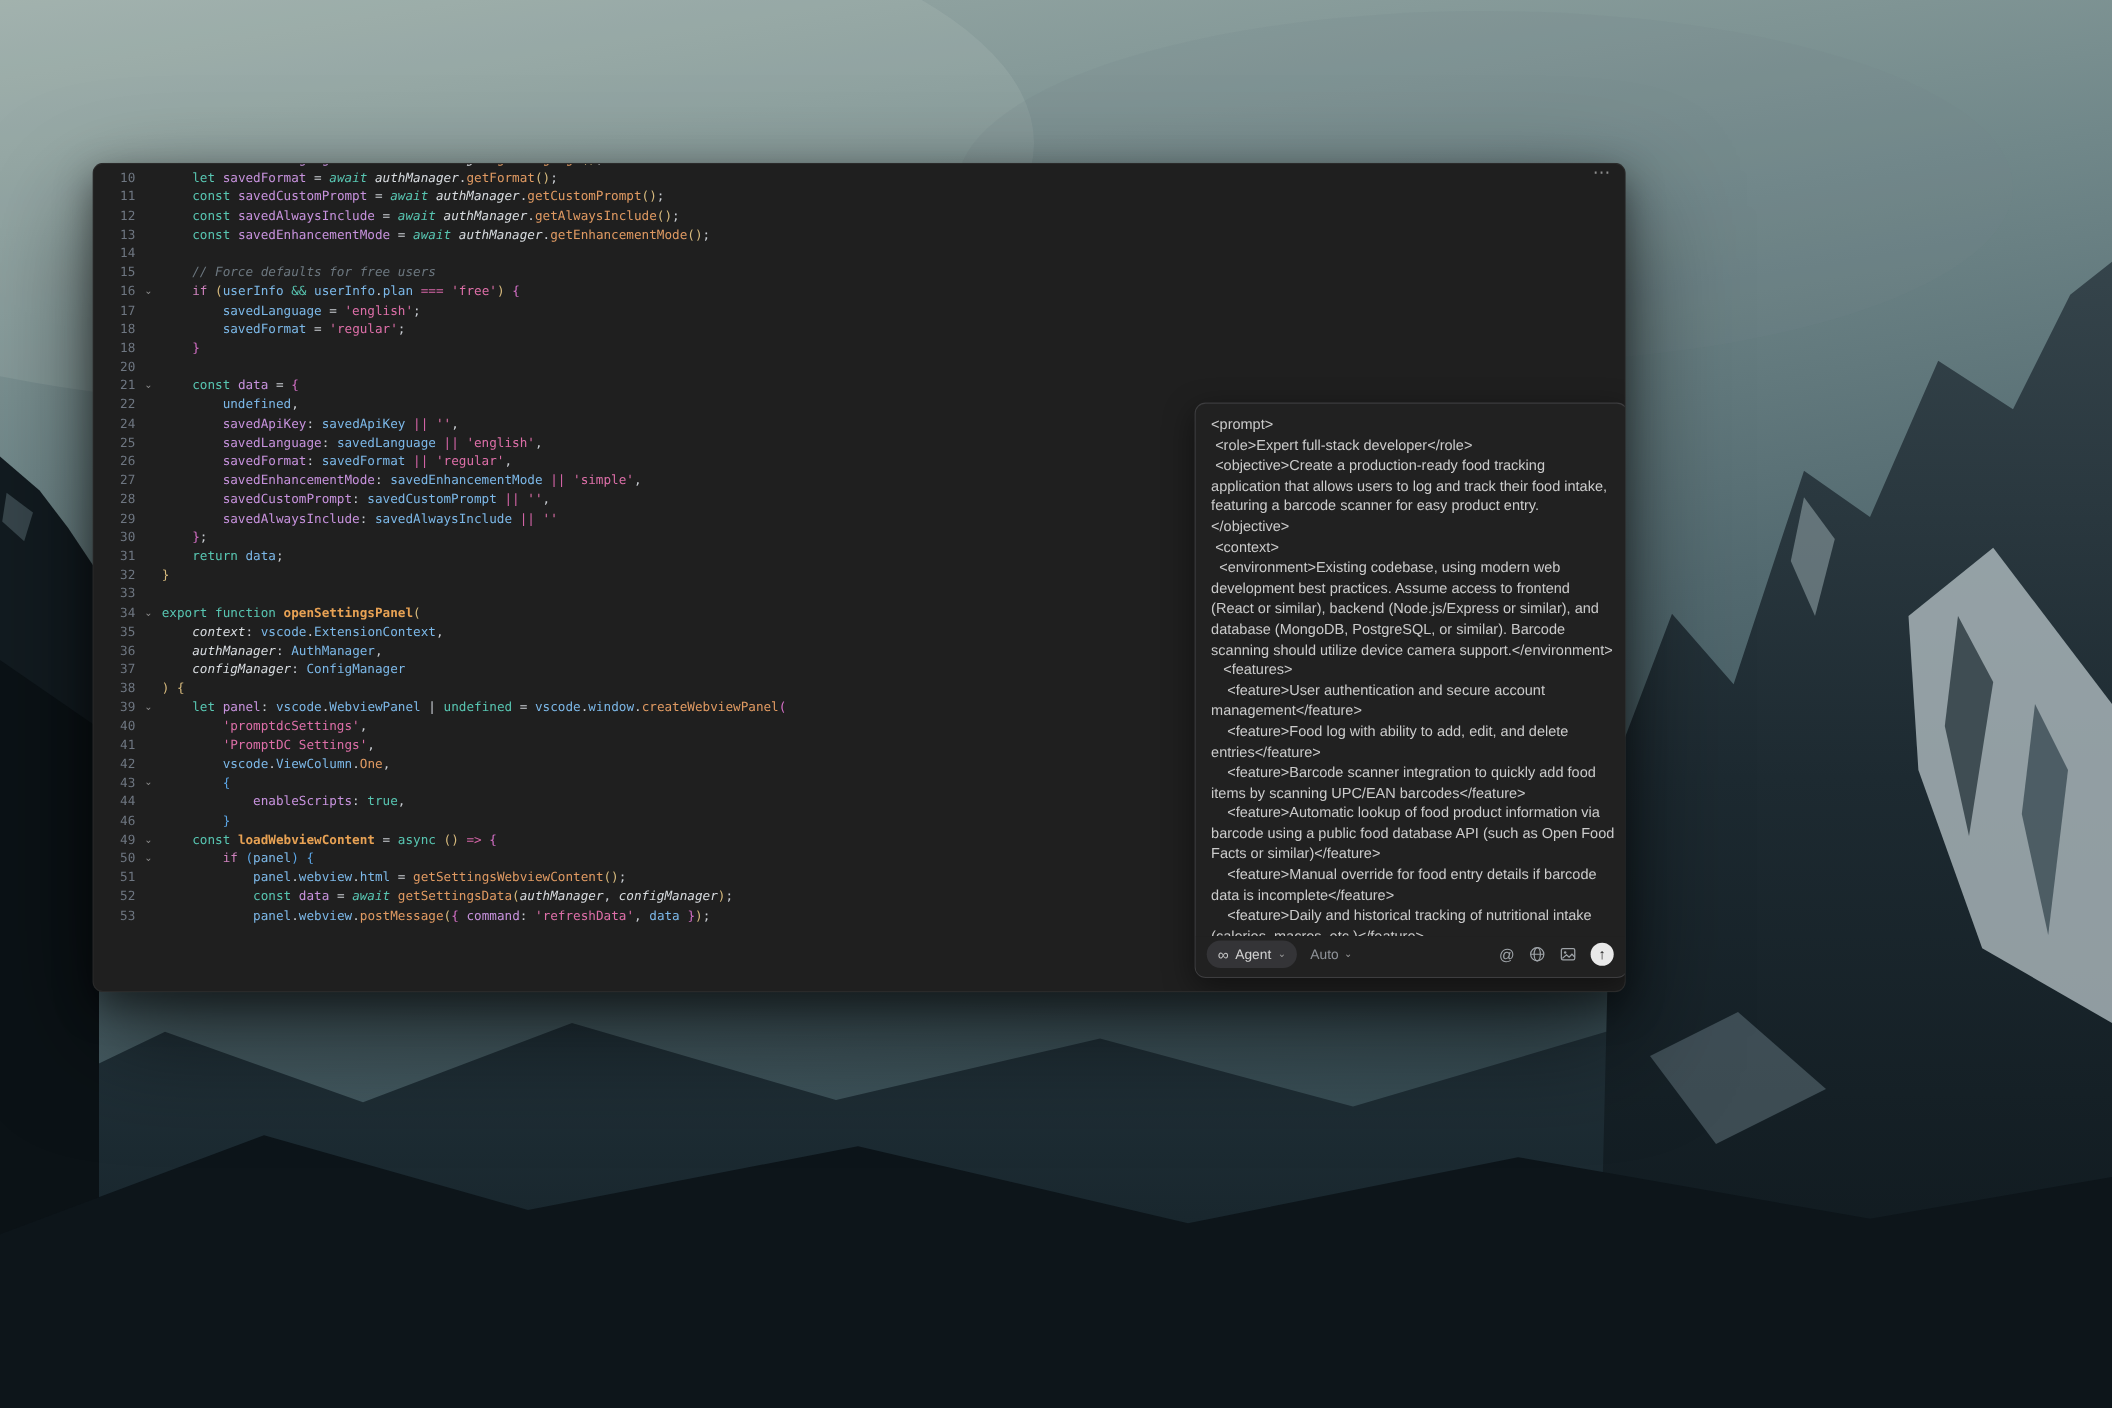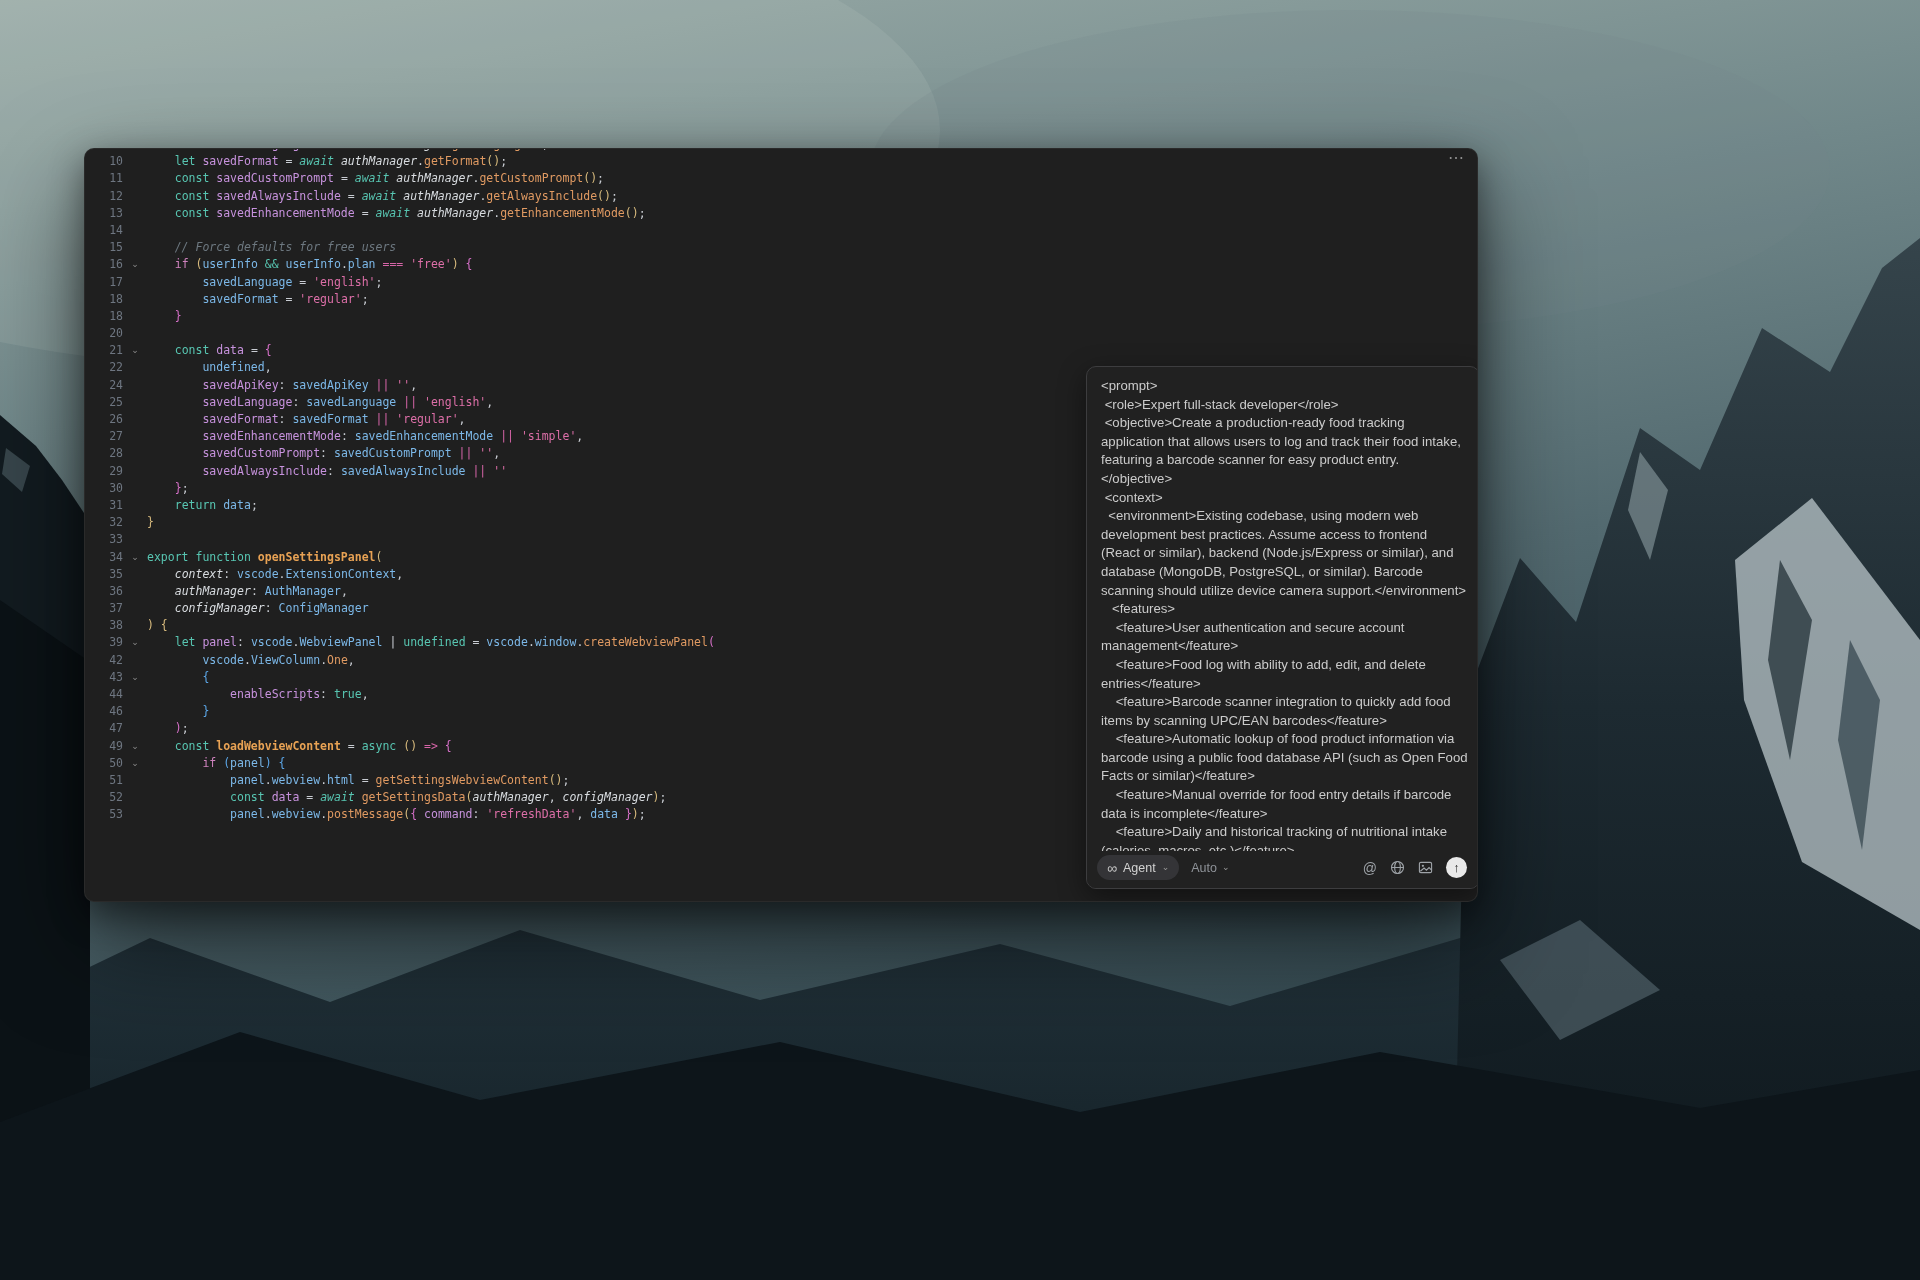"40" div.line { html: none -> <div><span>40</span><span></span><span><span> </span><span>'promptdcSettings'</span><span>,</span></span></div> }
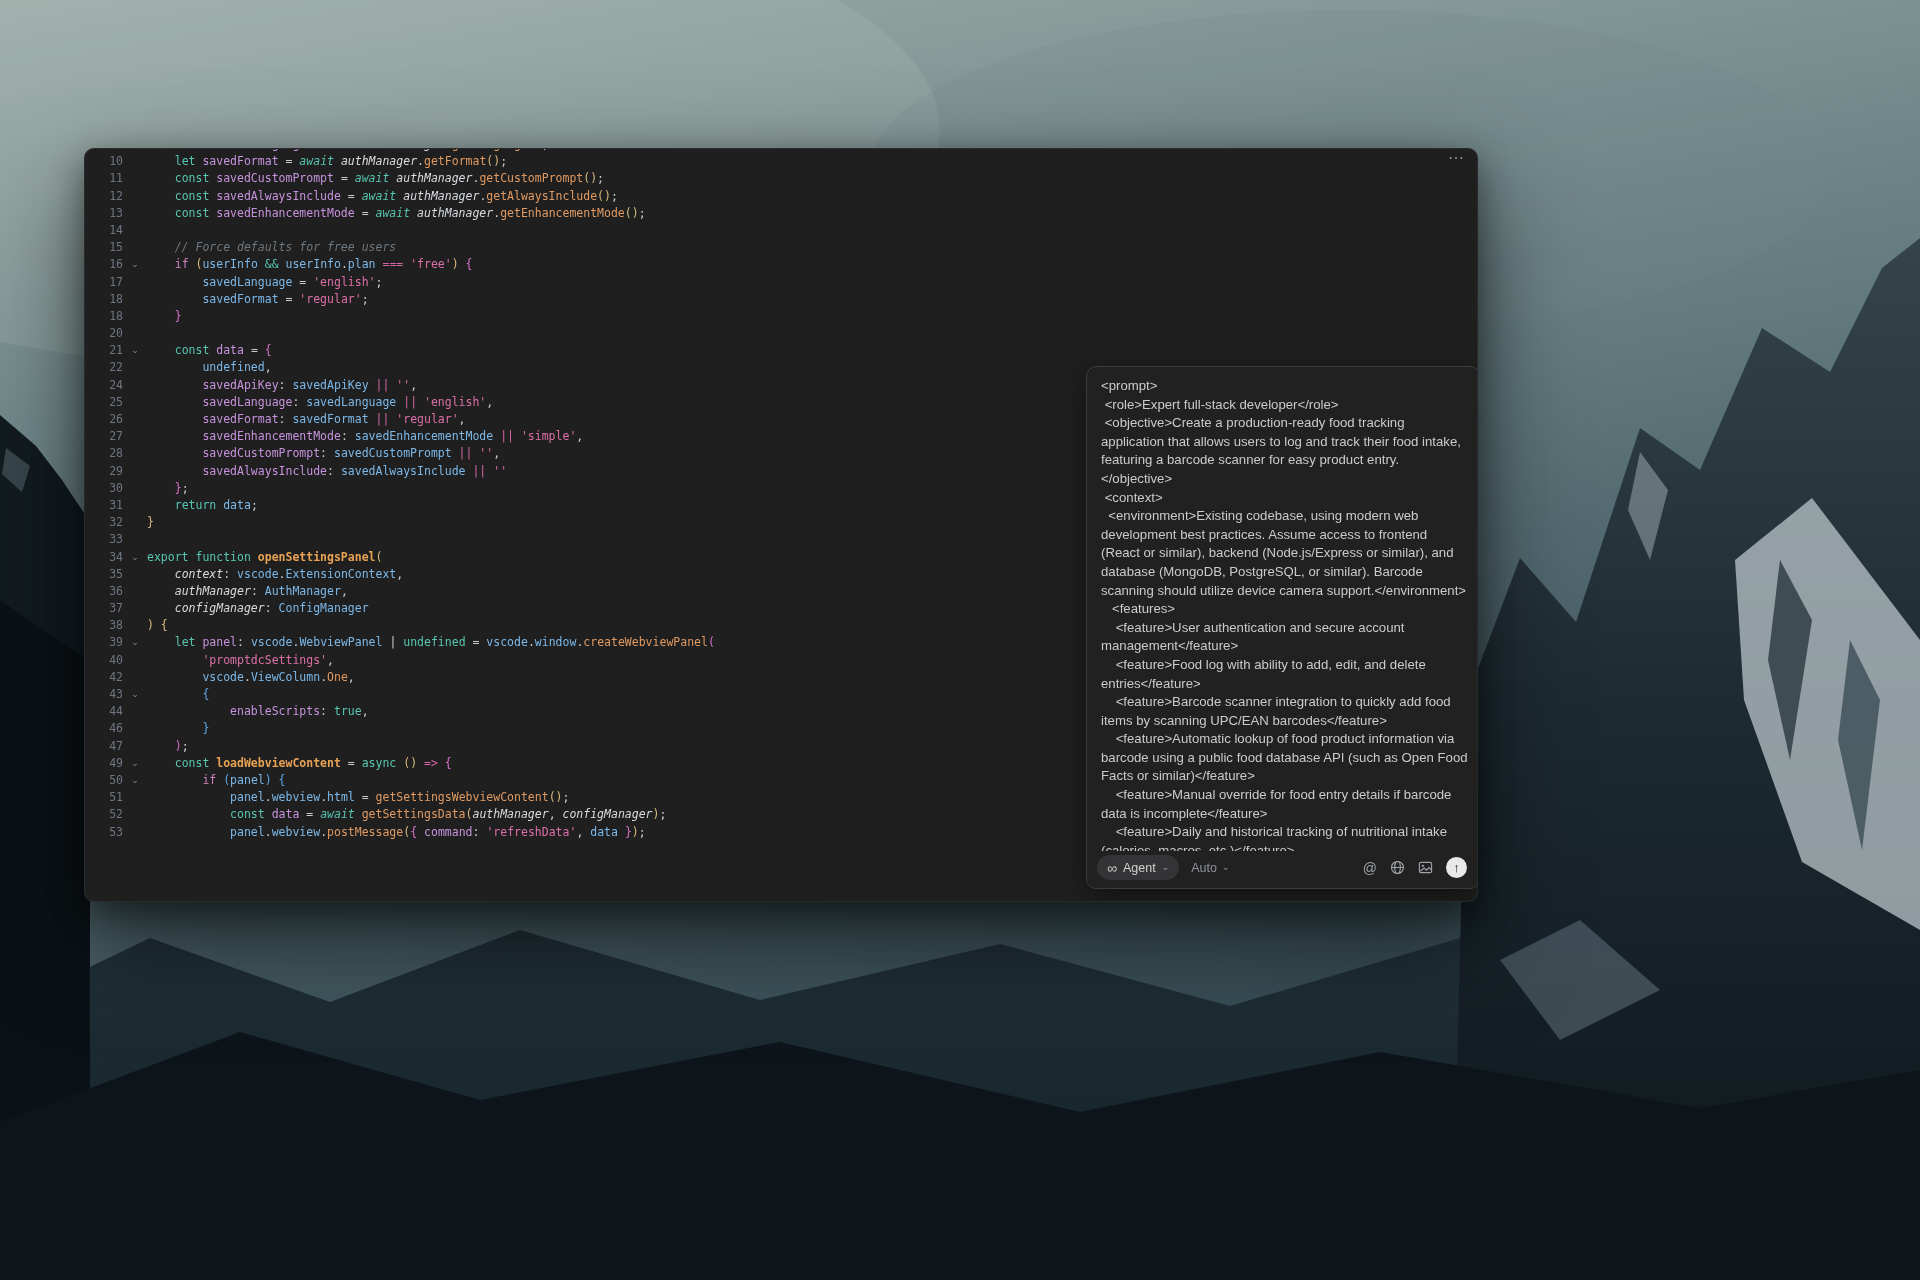"41" div.line { html: none -> <div><span>41</span><span></span><span><span> </span><span>'PromptDC Settings'</span><span>,</span></span></div> }
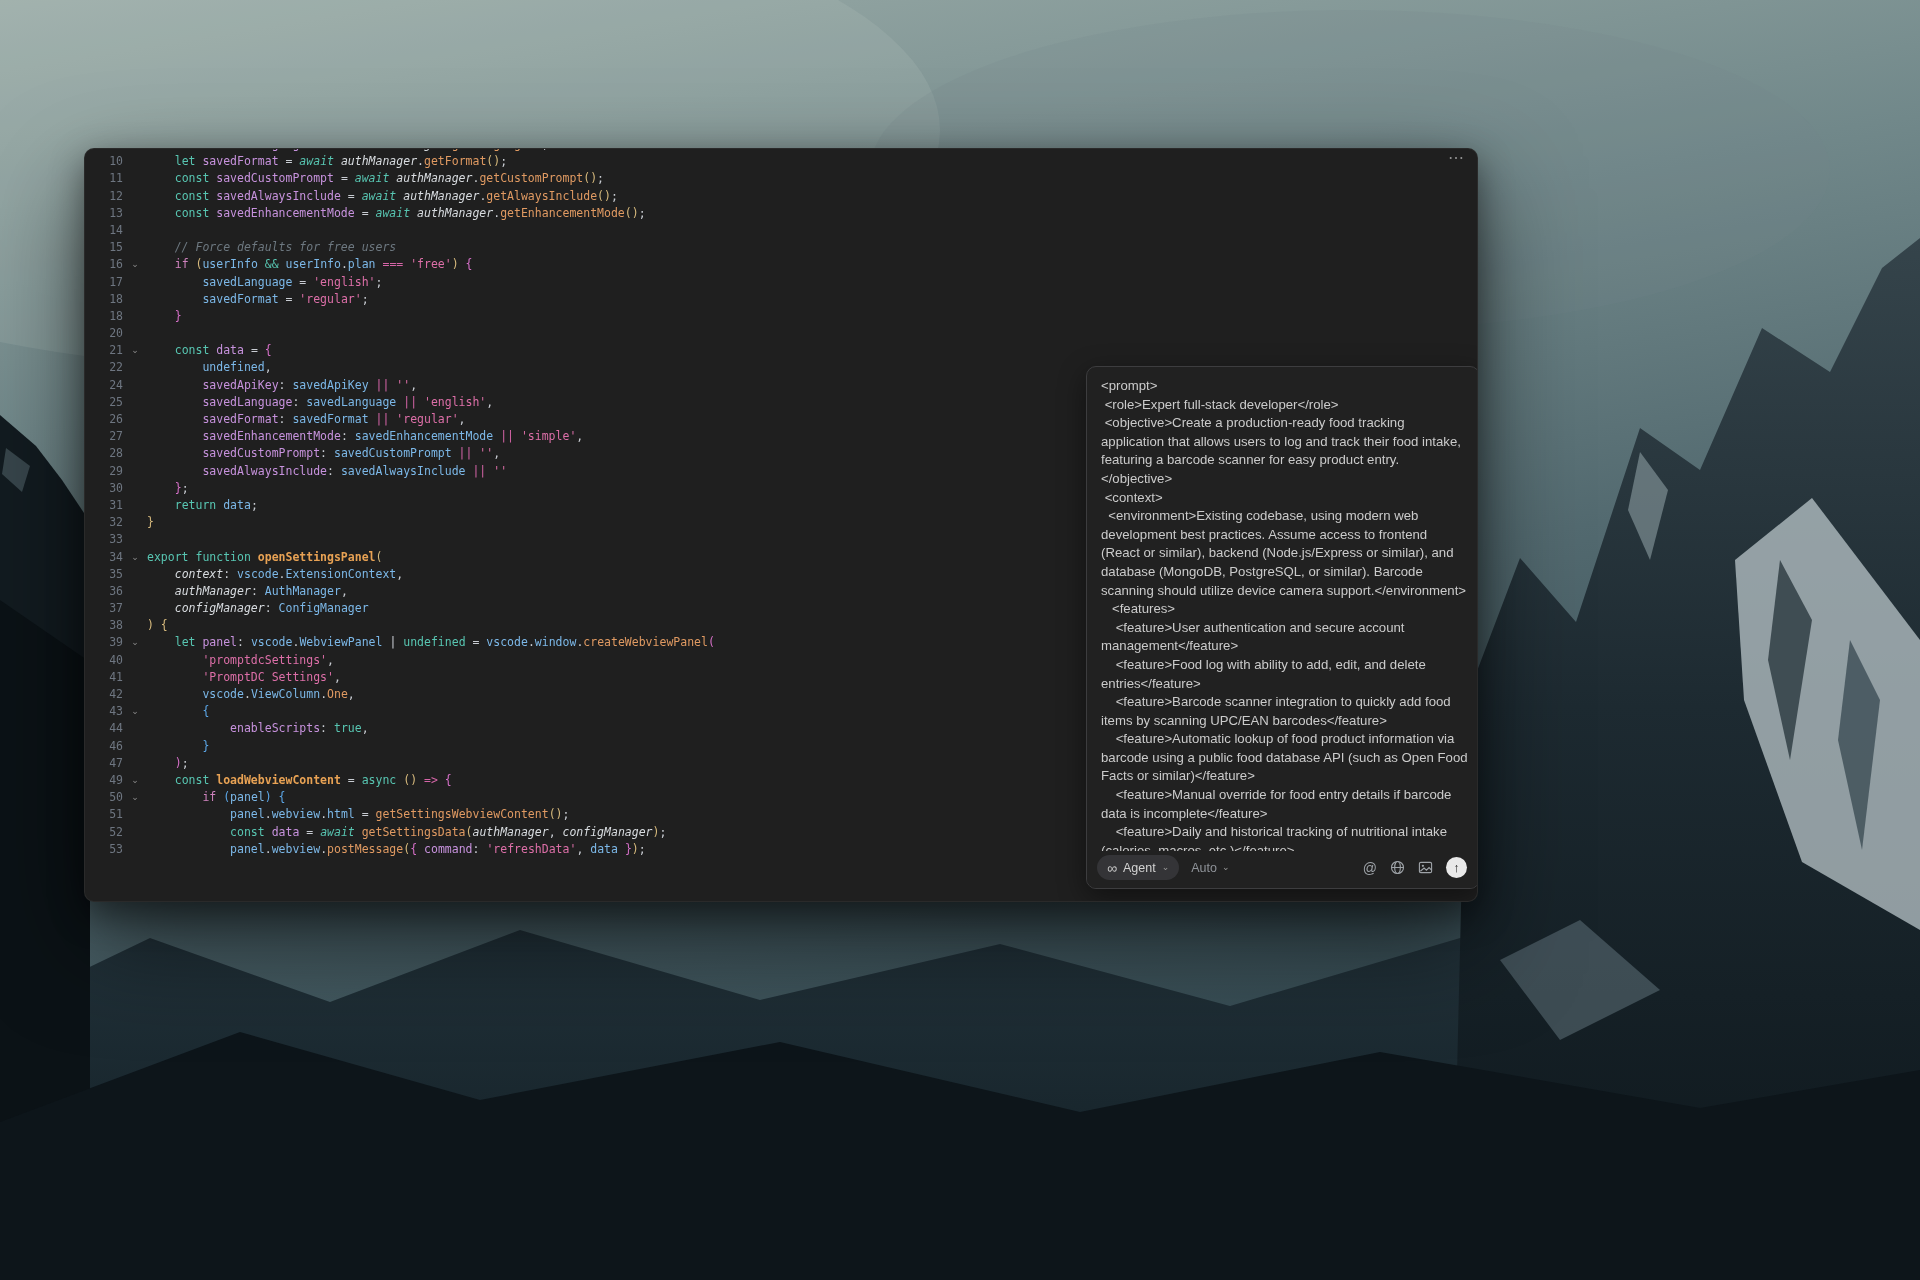"47" div.line { html: <div><span>47</span><span></span><span><span> </span><span>)</span><span>;</span></span></div> -> none }
